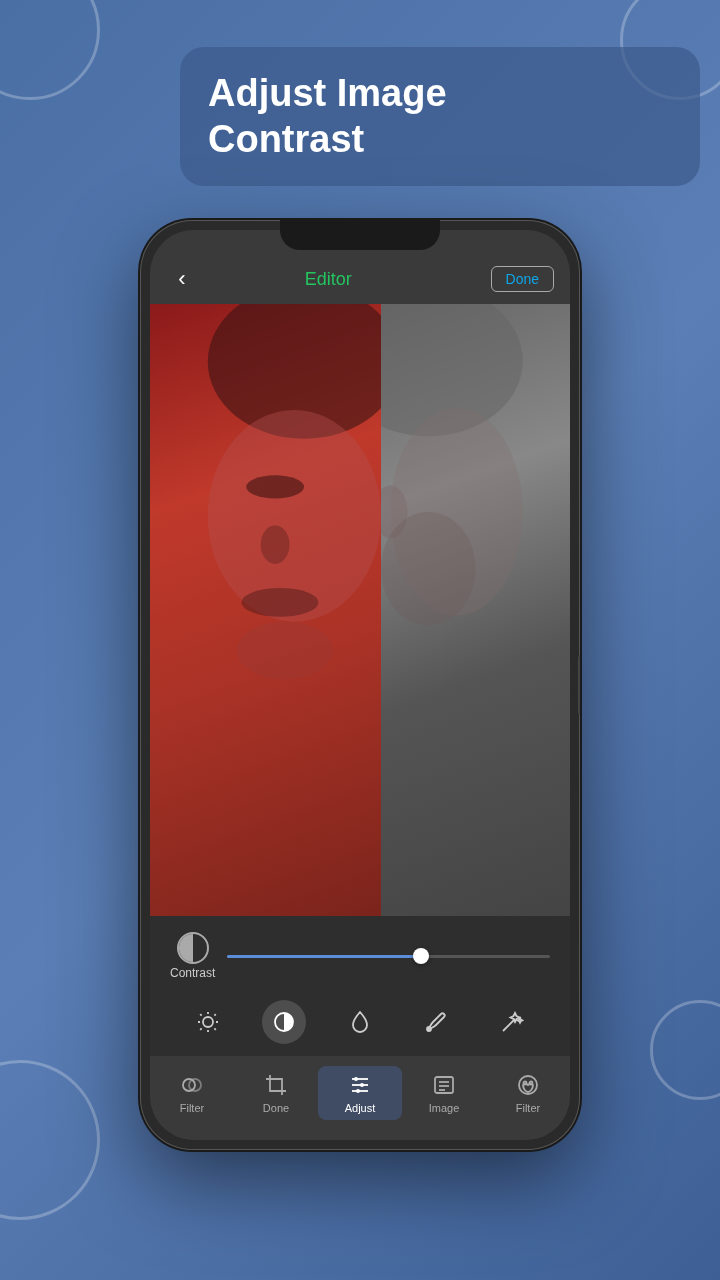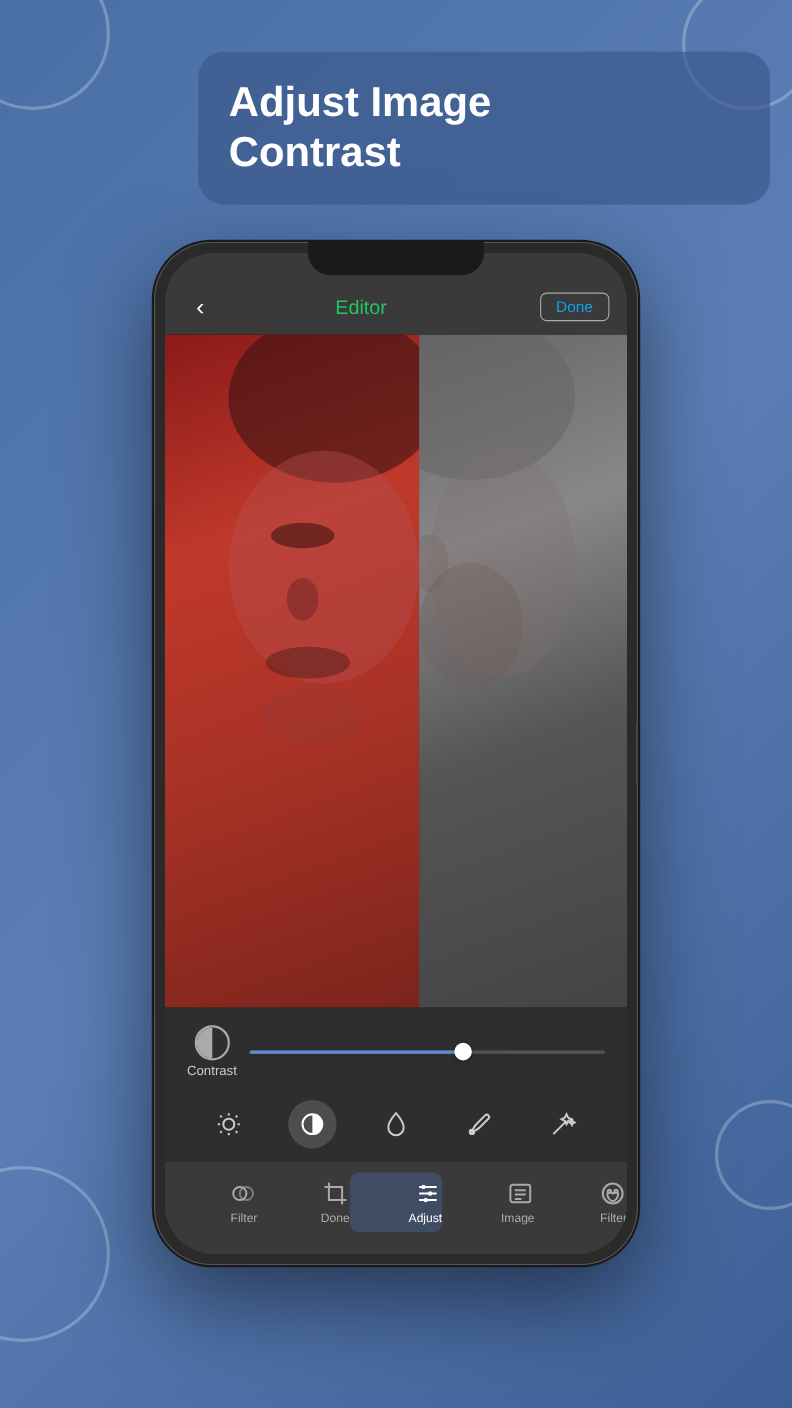"Filter" .nav-item { align-items: flex-end -> center }
